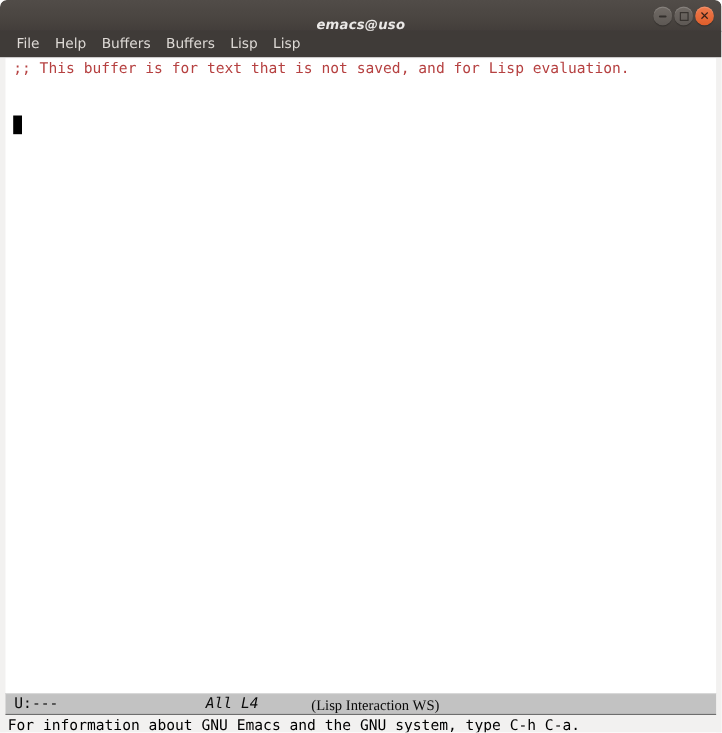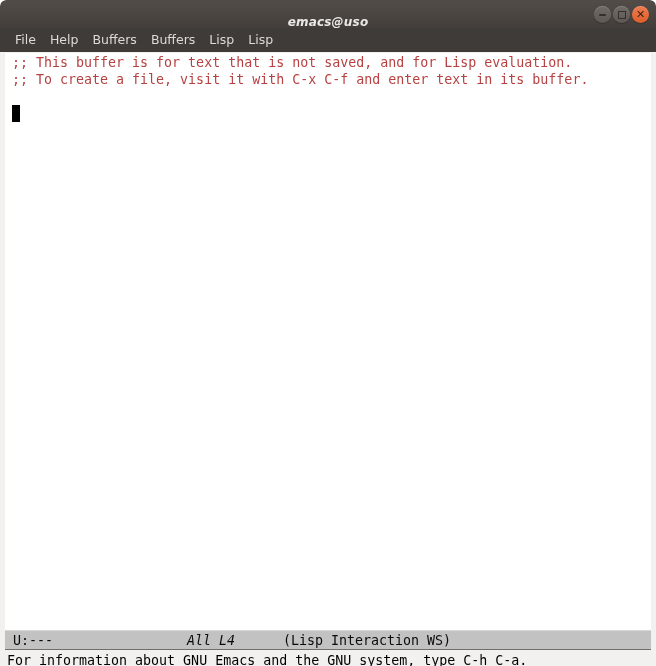";; To create a file," div.bufline { html: <div>;; To create a file, visit it with C-x C-f and enter text in its buffer.</div> -> none }
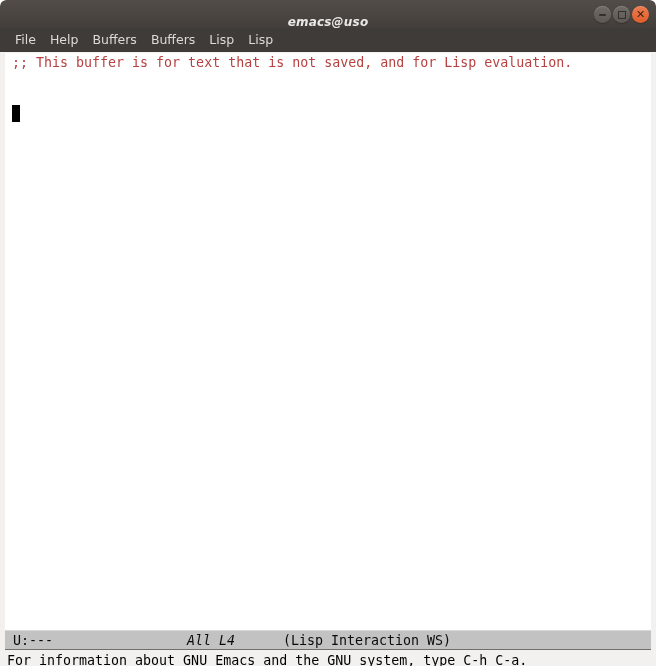"(Lisp Interaction WS)" div.mlseg { font-family: none -> Liberation Serif, serif }
